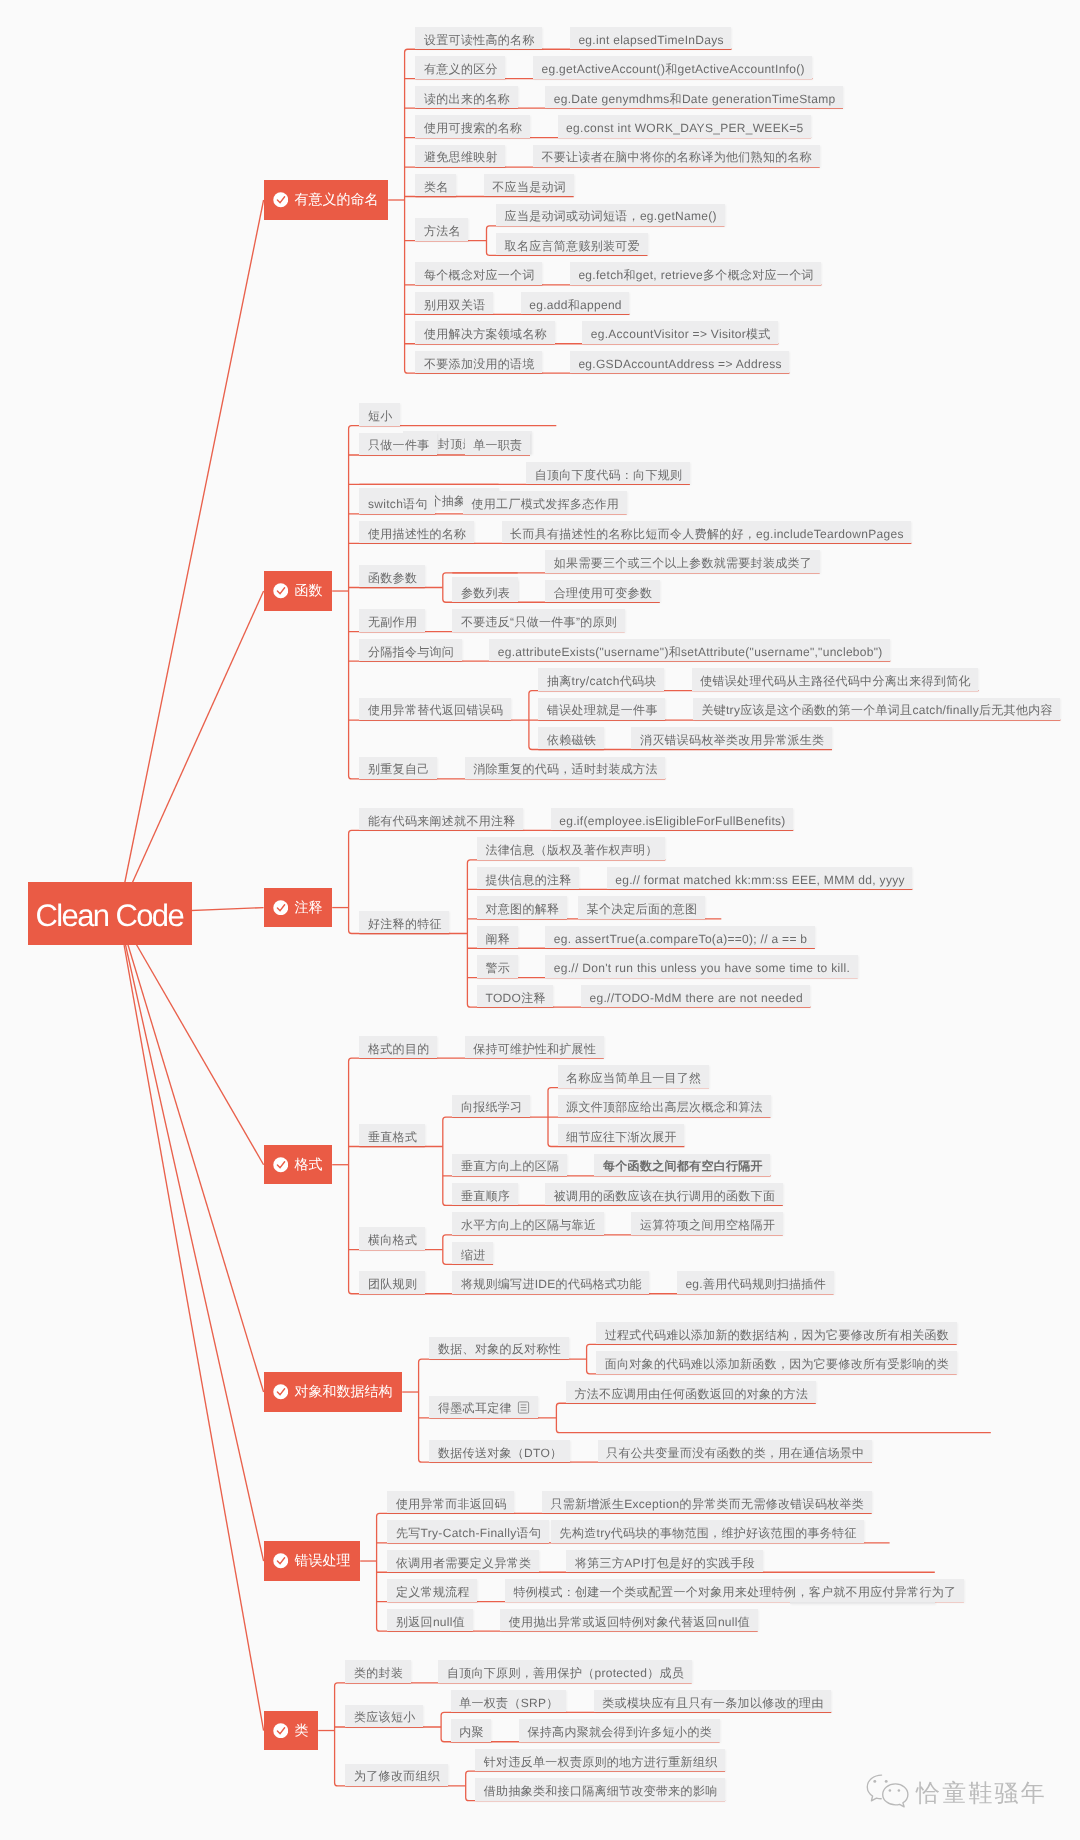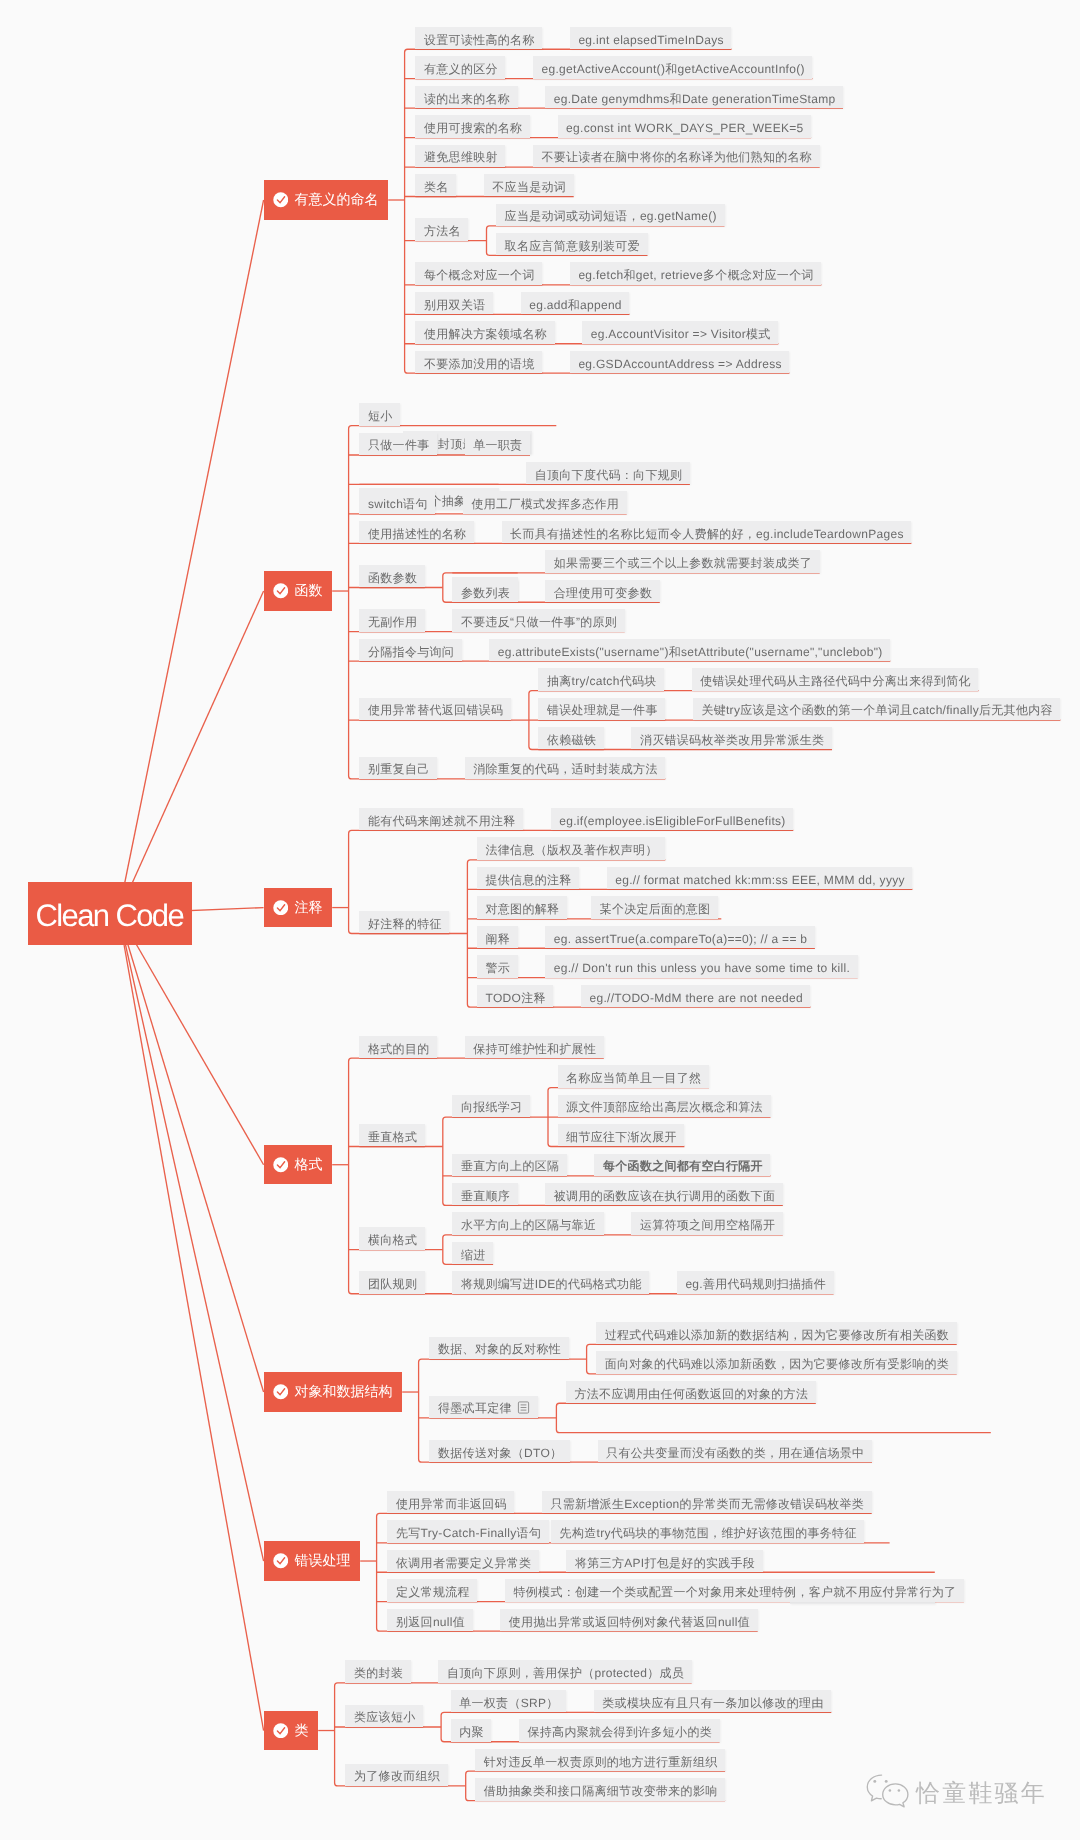"某个决定后面的意图" div.node { left: 591px -> 578px }
